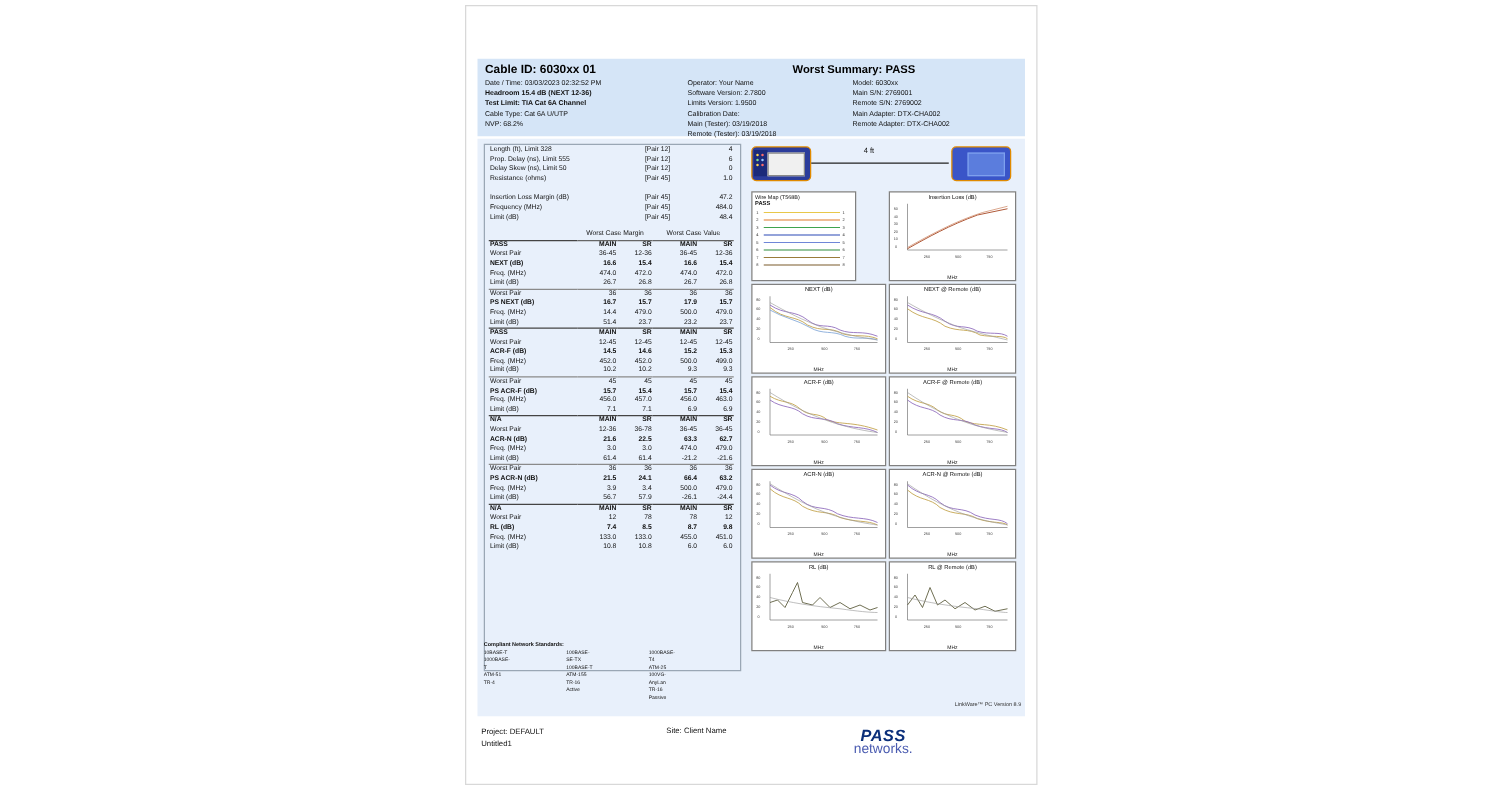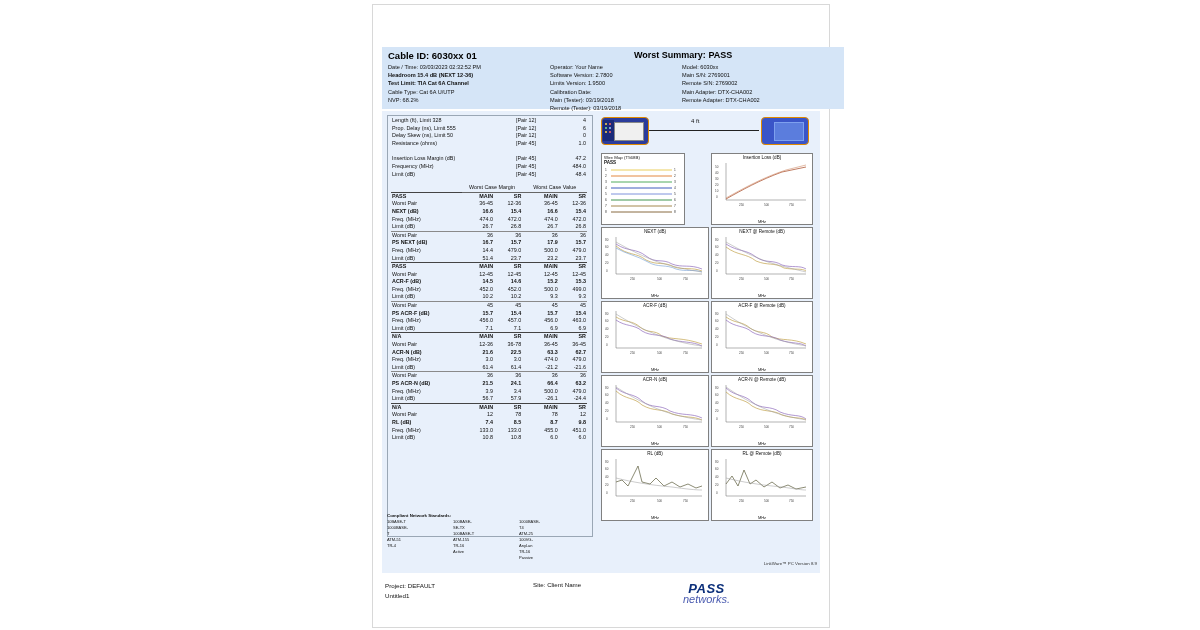"Cable ID: 6030xx 01" .band { padding-left: 24px -> none }
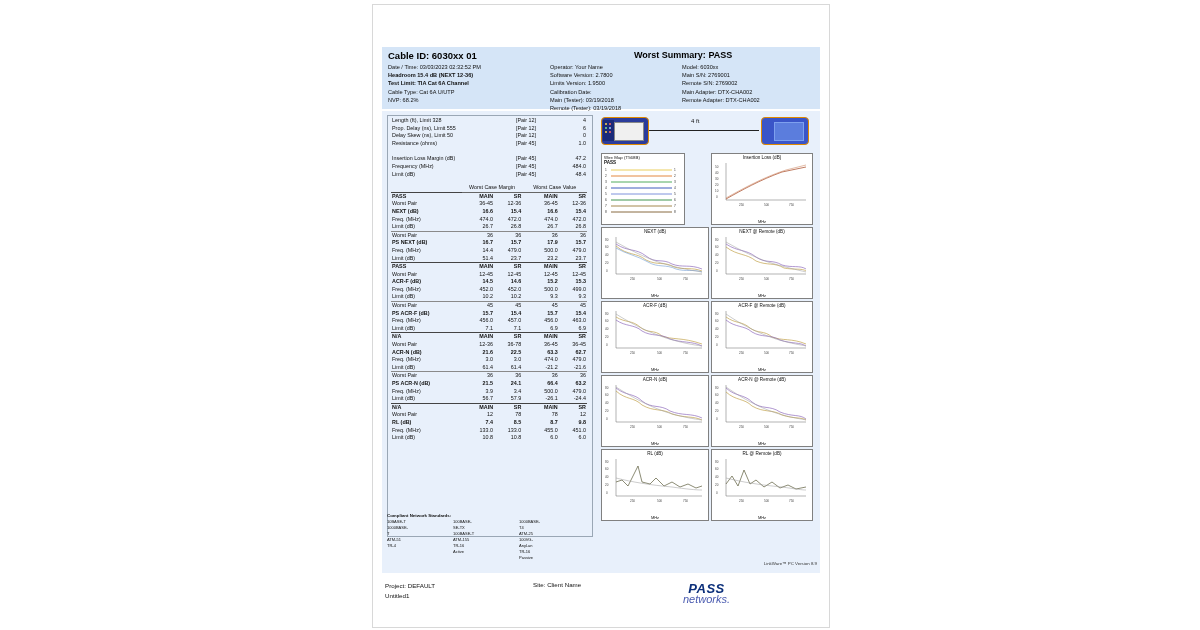"networks." .fluke .f2 { font-style: italic -> none }
